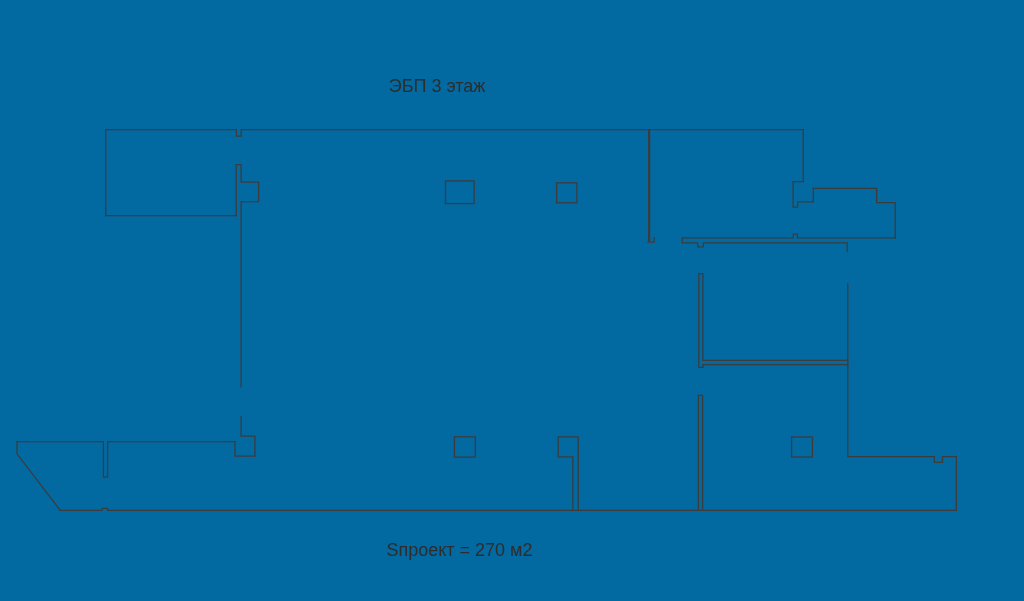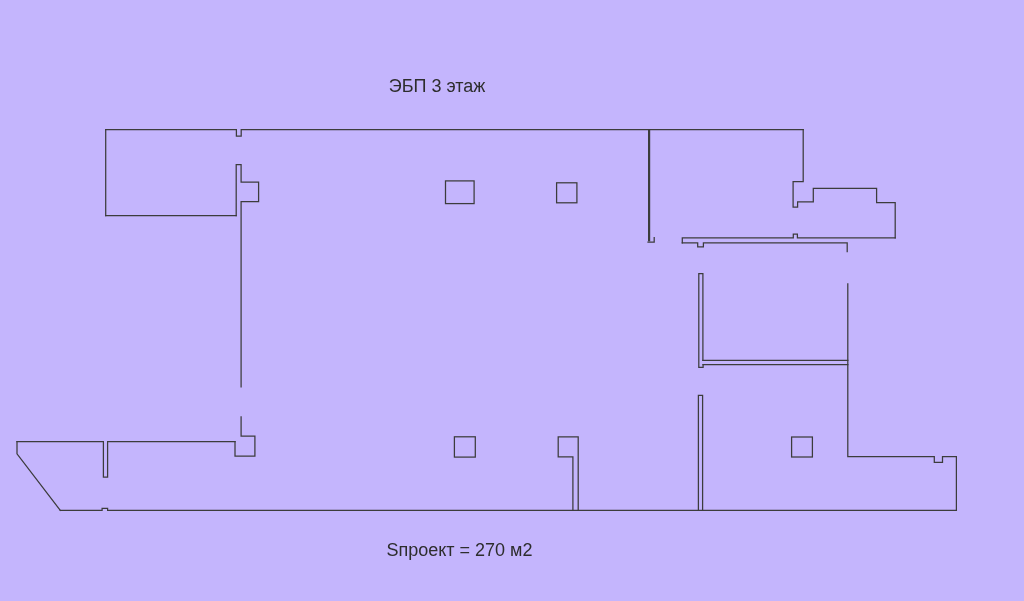"ЭБП 3 этаж" .page { background: #c4b5fd -> #0369a1 }
